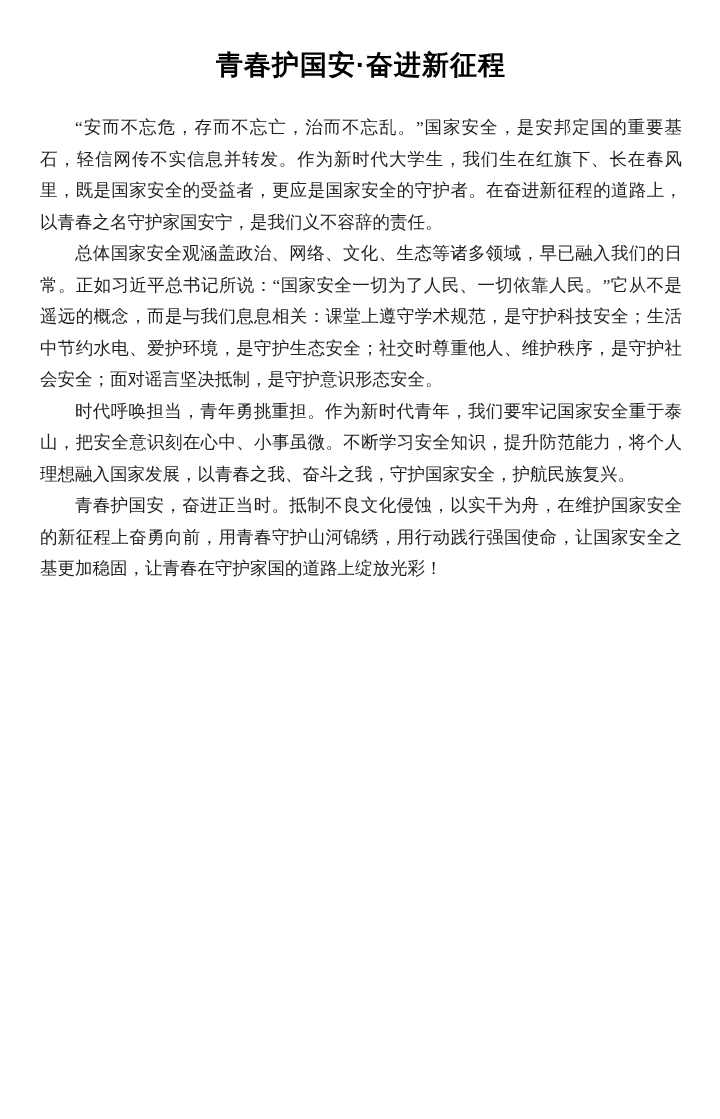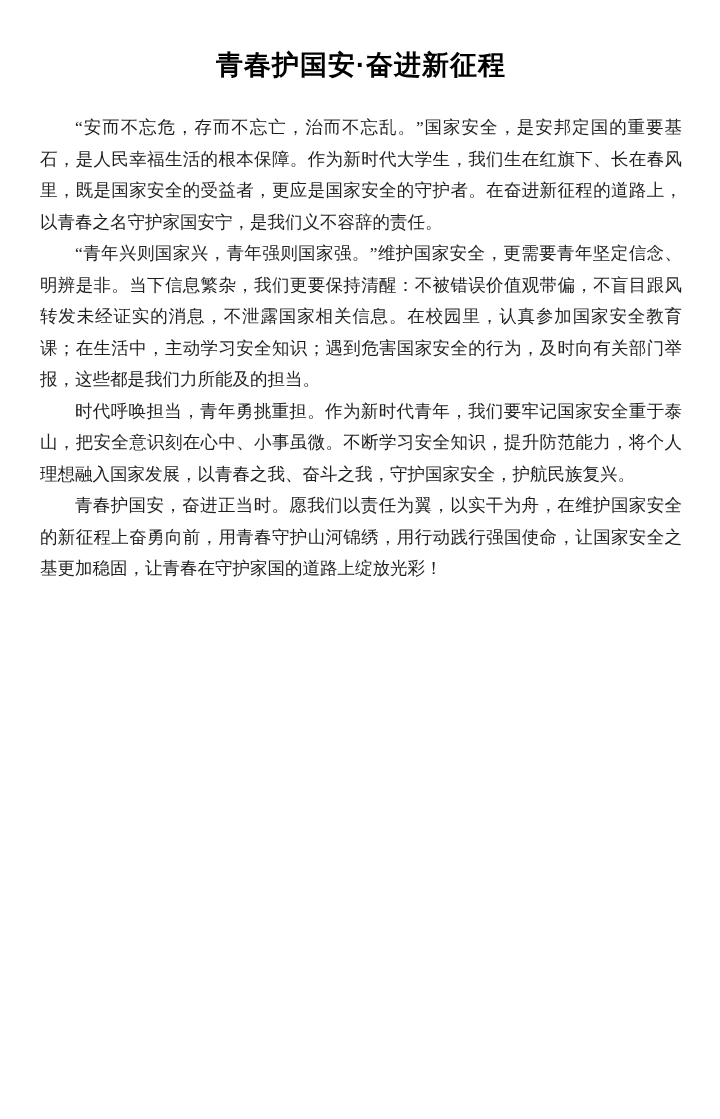"“安而不忘危，存而不忘亡，治而不忘乱。”国家安全，是安邦定国的重要基石，是人民幸" p.para { text: 是人民幸福生活的根本保障 -> 轻信网传不实信息并转发 }
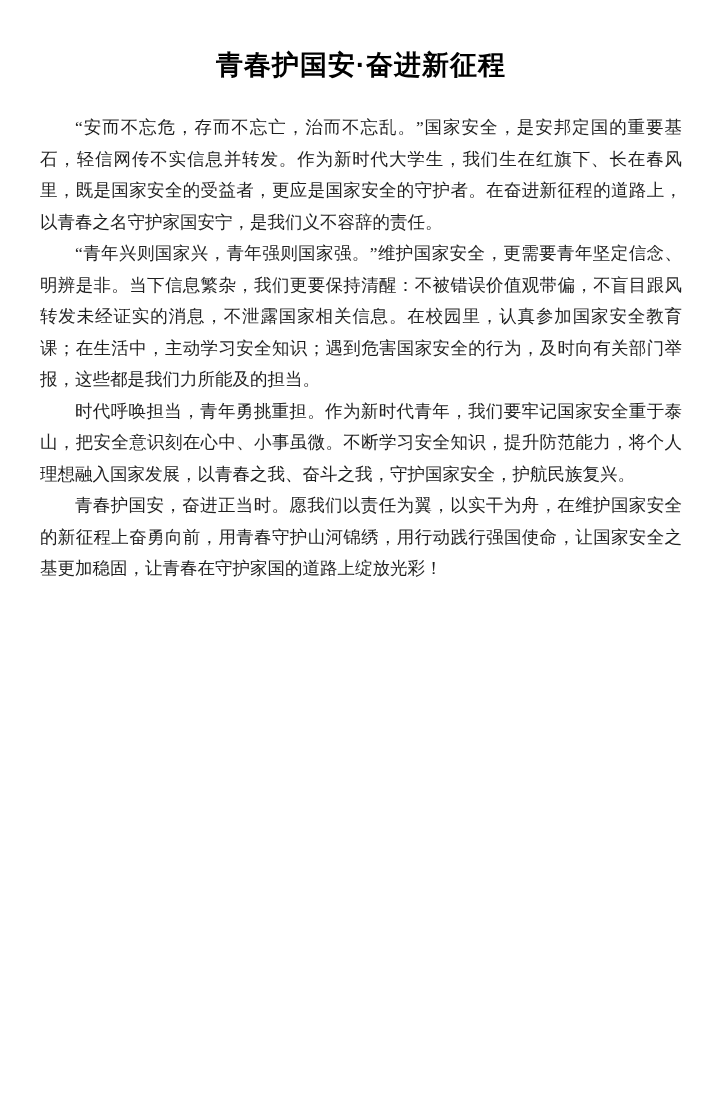"总体国家安全观涵盖政治、网络、文化、生态等诸多领域，早已融入我们的日常。正如习近" p.para { html: none -> <p>总体国家安全观涵盖政治、网络、文化、生态等诸多领域，早已融入我们的日常。正如习近平总书记所说：“国家安全一切为了人民、一切依靠人民。”它从不是遥远的概念，而是与我们息息相关：课堂上遵守学术规范，是守护科技安全；生活中节约水电、爱护环境，是守护生态安全；社交时尊重他人、维护秩序，是守护社会安全；面对谣言坚决抵制，是守护意识形态安全。</p> }
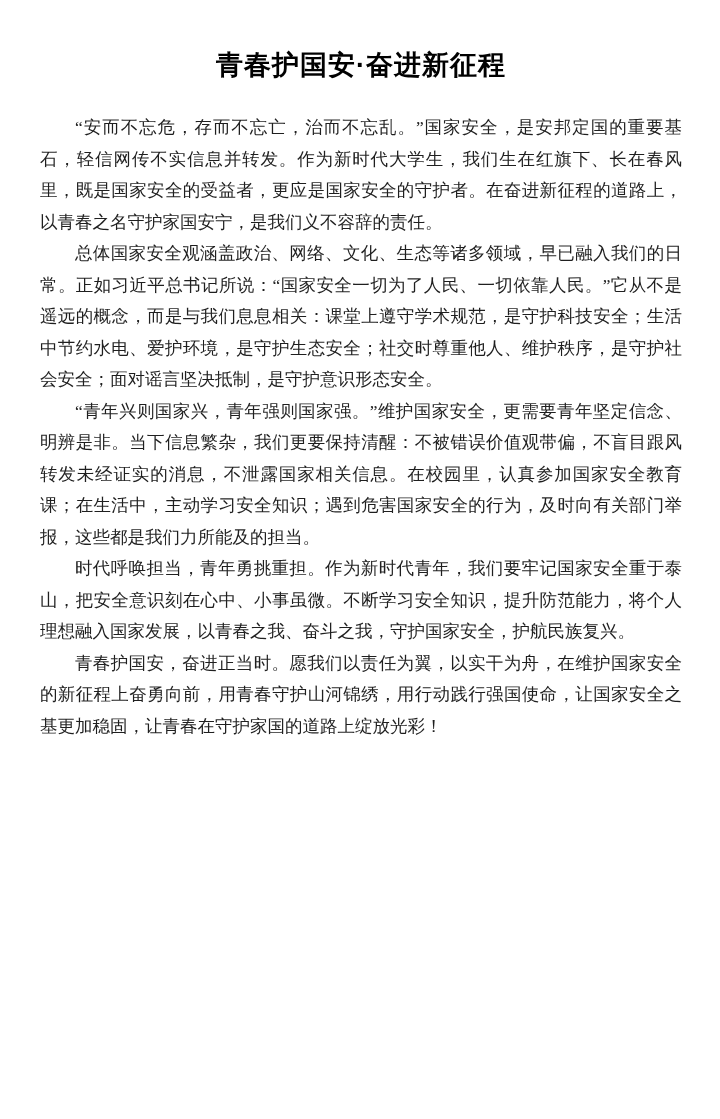"“青年兴则国家兴，青年强则国家强。”维护国家安全，更需要青年坚定信念、明辨是非。" p.para { html: <p>“青年兴则国家兴，青年强则国家强。”维护国家安全，更需要青年坚定信念、明辨是非。当下信息繁杂，我们更要保持清醒：不被错误价值观带偏，不盲目跟风转发未经证实的消息，不泄露国家相关信息。在校园里，认真参加国家安全教育课；在生活中，主动学习安全知识；遇到危害国家安全的行为，及时向有关部门举报，这些都是我们力所能及的担当。</p> -> none }
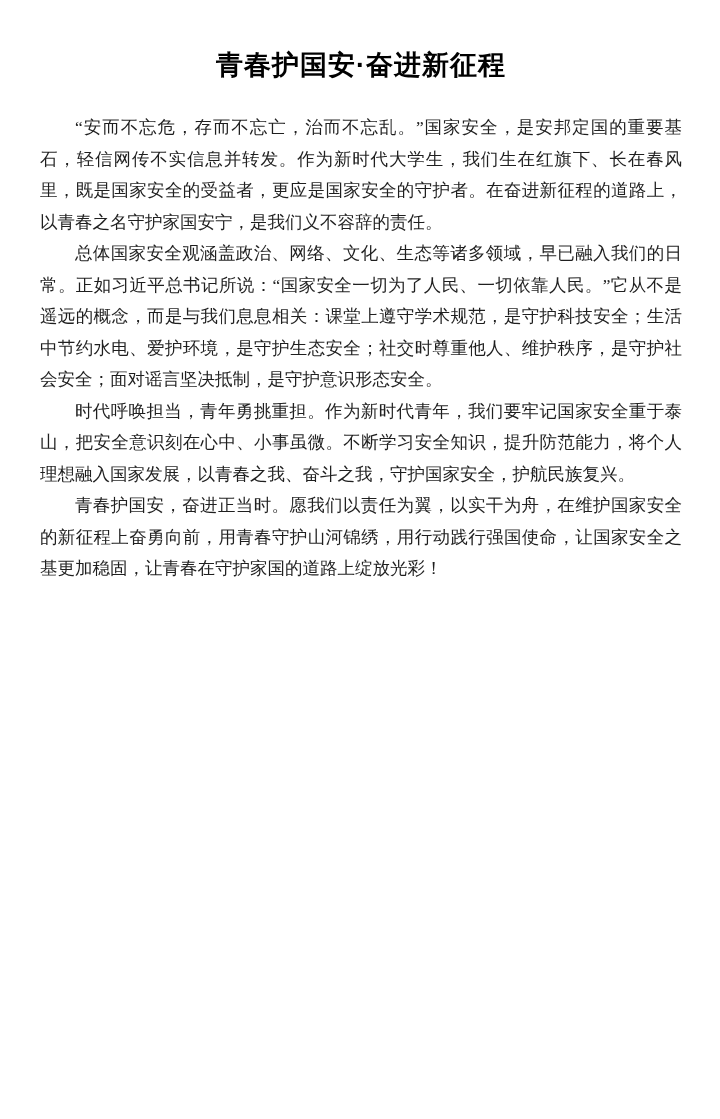"青春护国安，奋进正当时。愿我们以责任为翼，以实干为舟，在维护国家安全的新征程上奋" p.para { text: 愿我们以责任为翼 -> 抵制不良文化侵蚀 }
